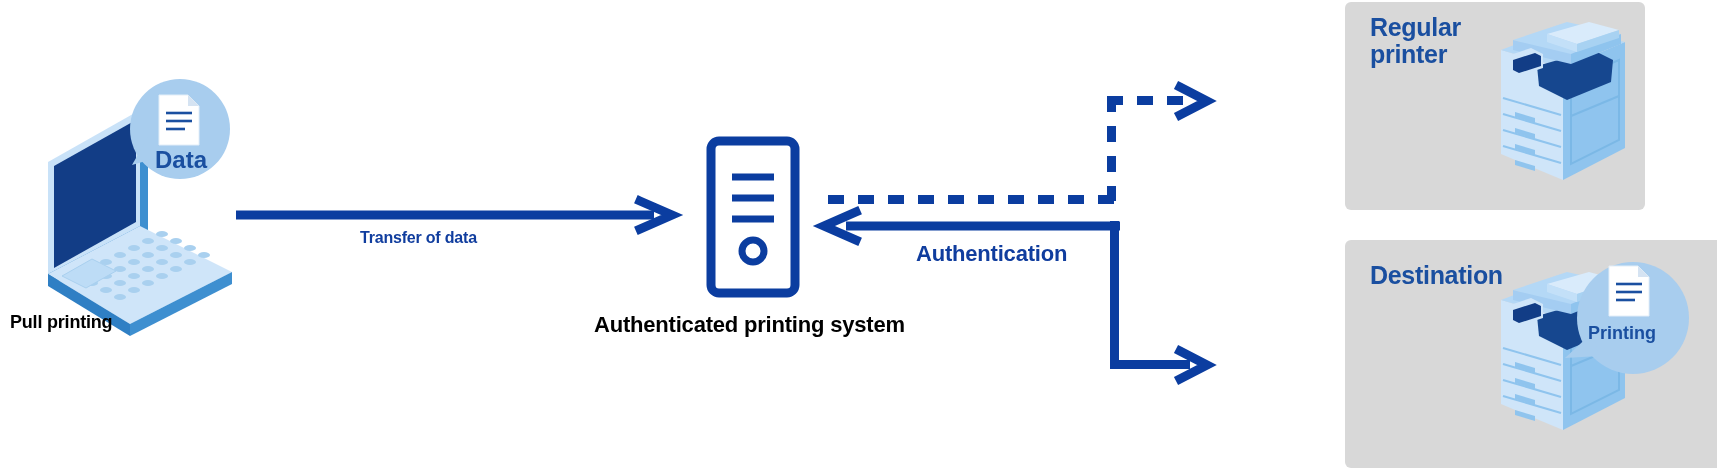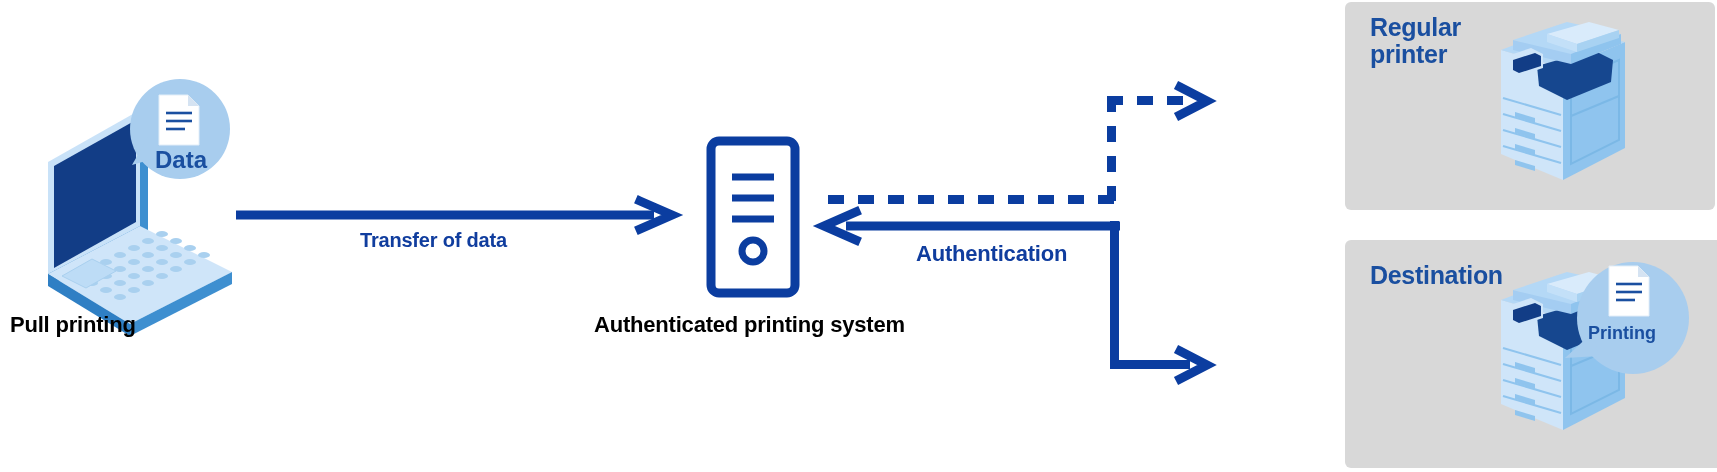"Regular" div.abs { width: 370px -> 300px }
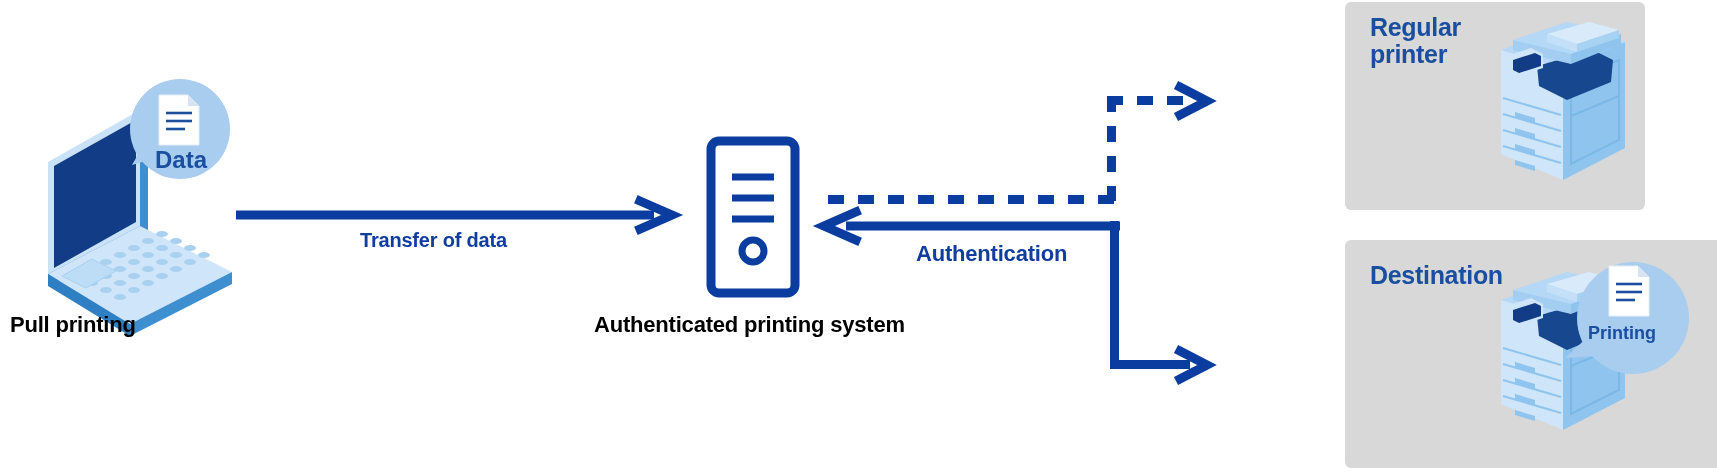"Transfer of data" div.abs { font-size: 20px -> 16px }
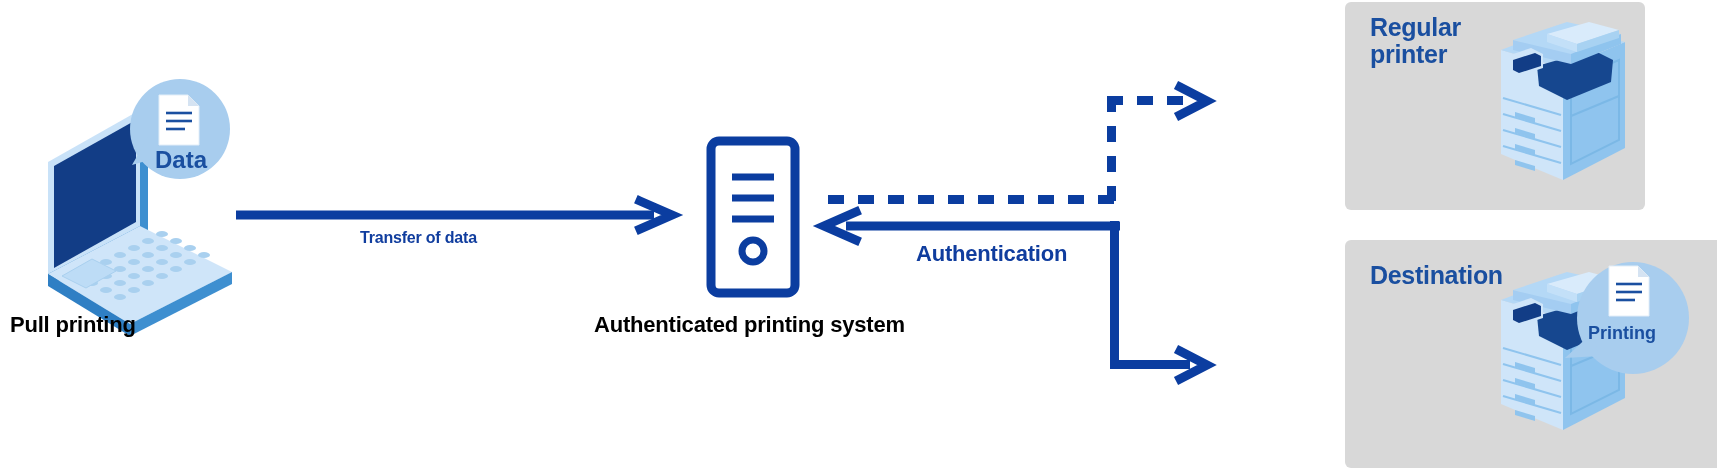"Pull printing" div.abs { font-size: 22px -> 18px }
